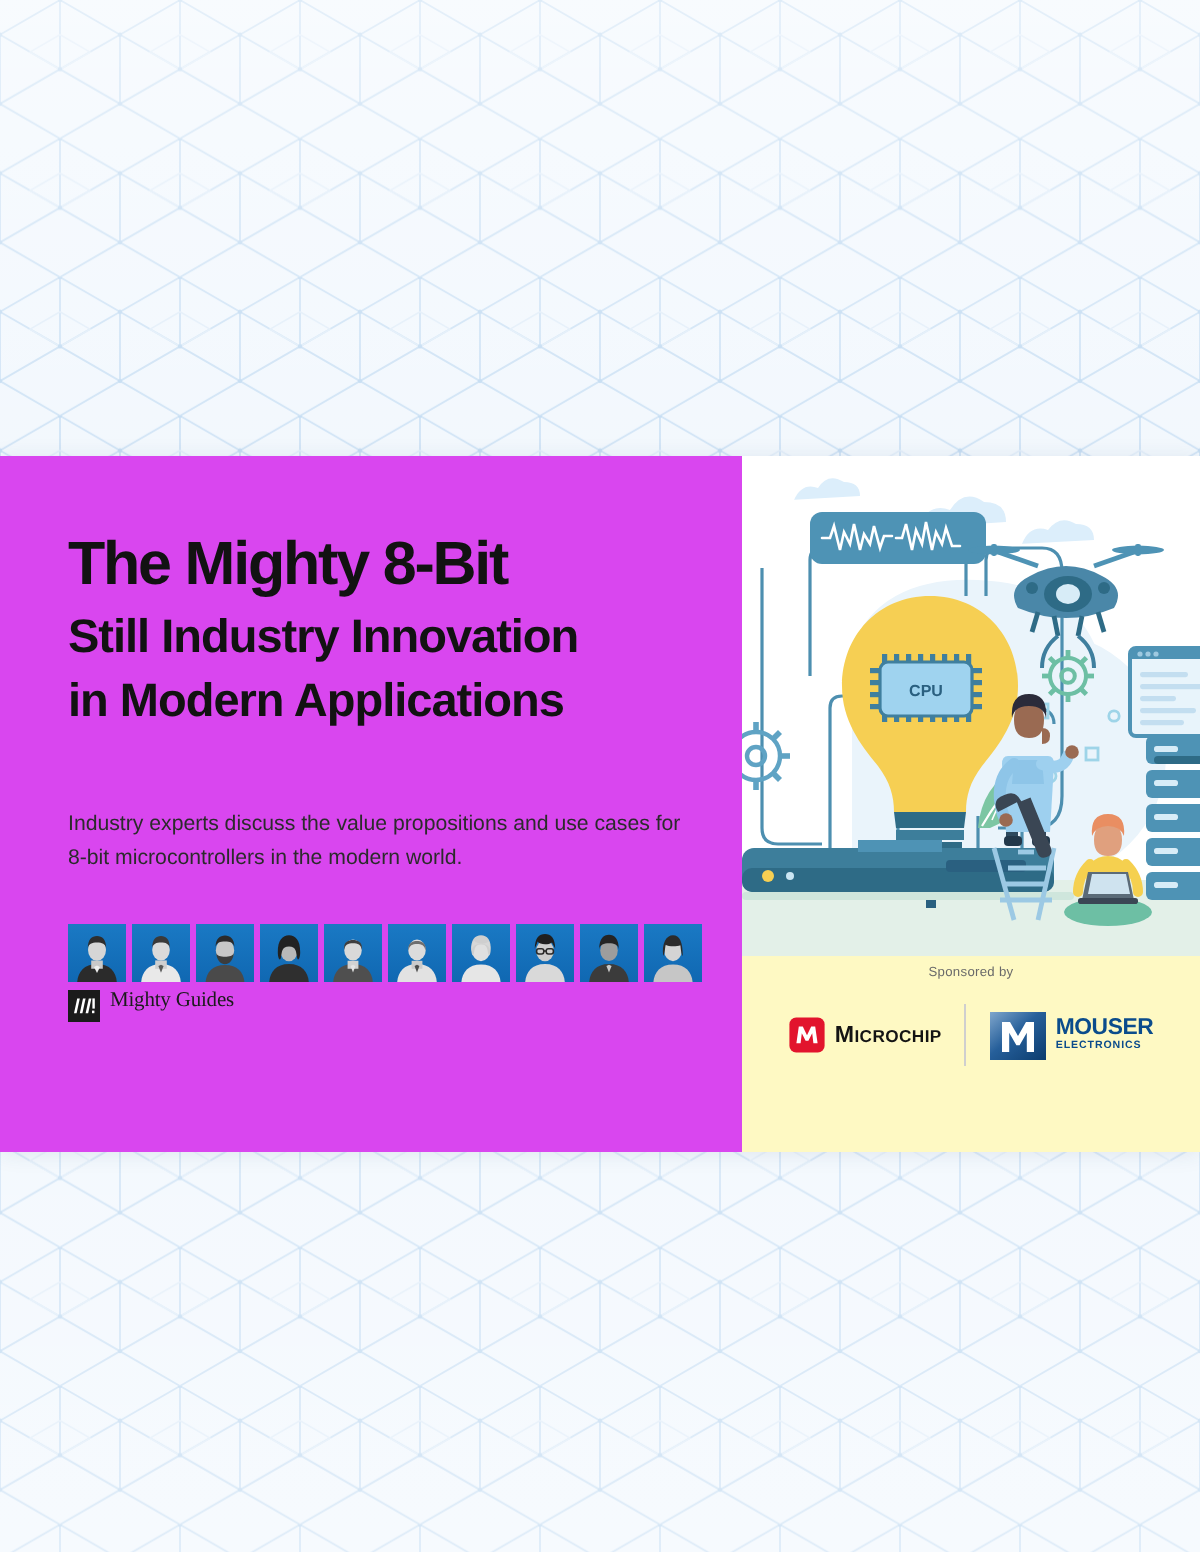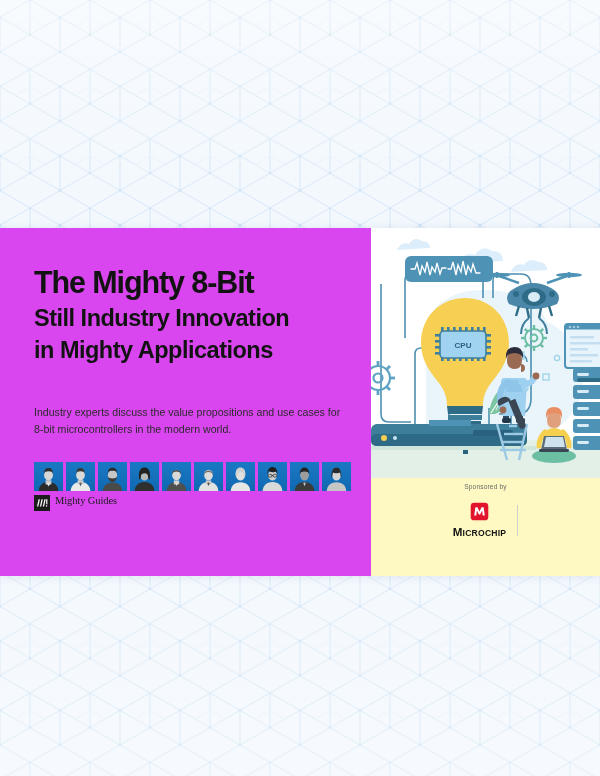"in Mighty Applications" div.title-sub { text: Mighty -> Modern }
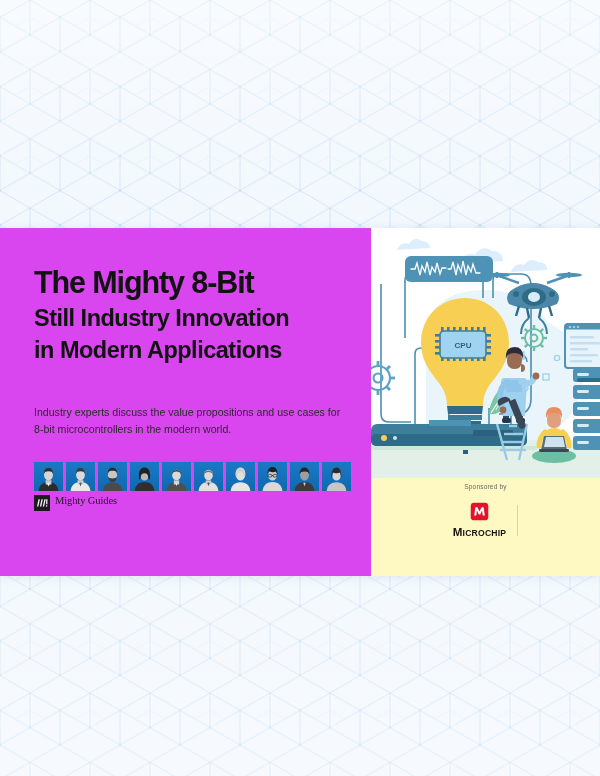"MICROCHIP" .sponsor-logo { flex-direction: column -> none }
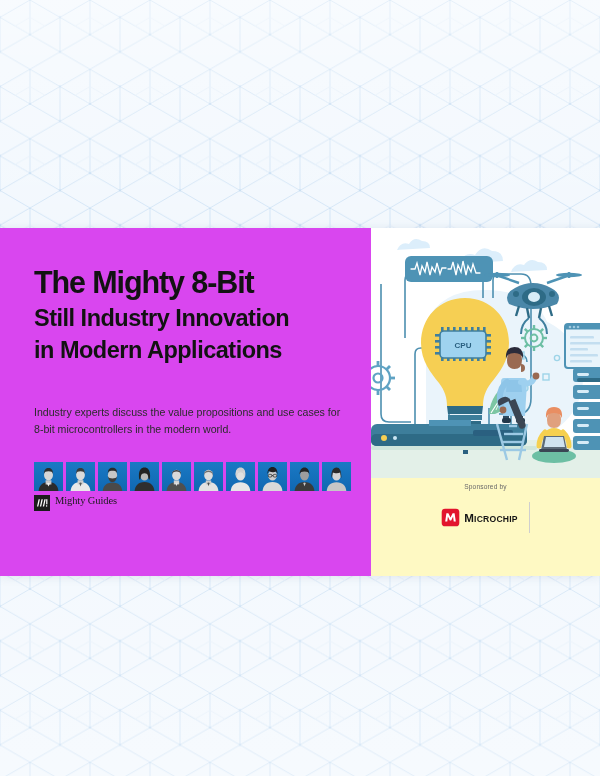"MOUSER" div.sponsor-logo { html: none -> <div> <svg> <defs> <linearGradient> <stop></stop> <stop></stop> <stop></stop> </linearGradient> </defs> <rect></rect> <path></path> </svg> <div> <div>MOUSER</div> <div>ELECTRONICS</div> </div> </div> }
